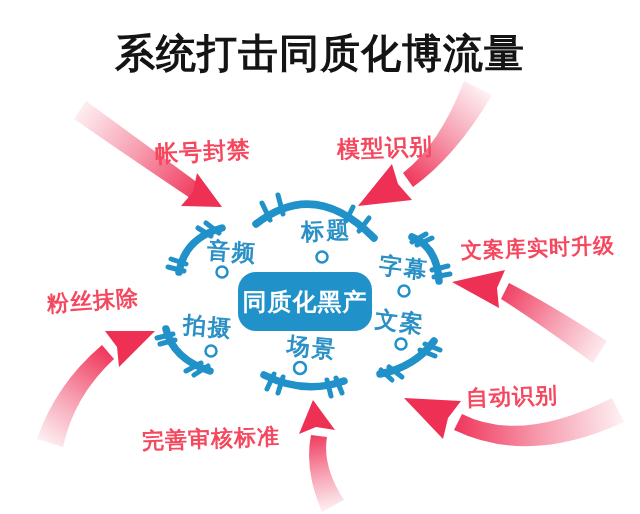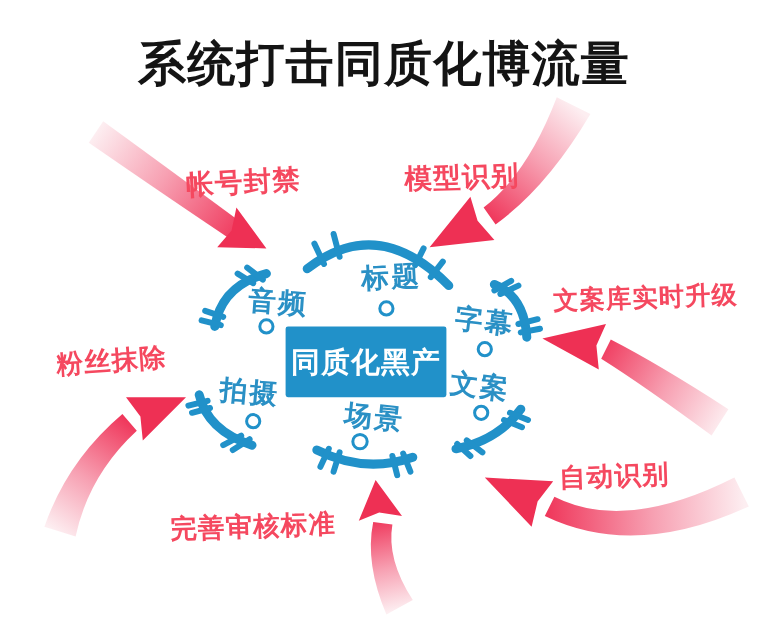"同质化黑产" .center-box { border-radius: 2px -> 18px }
